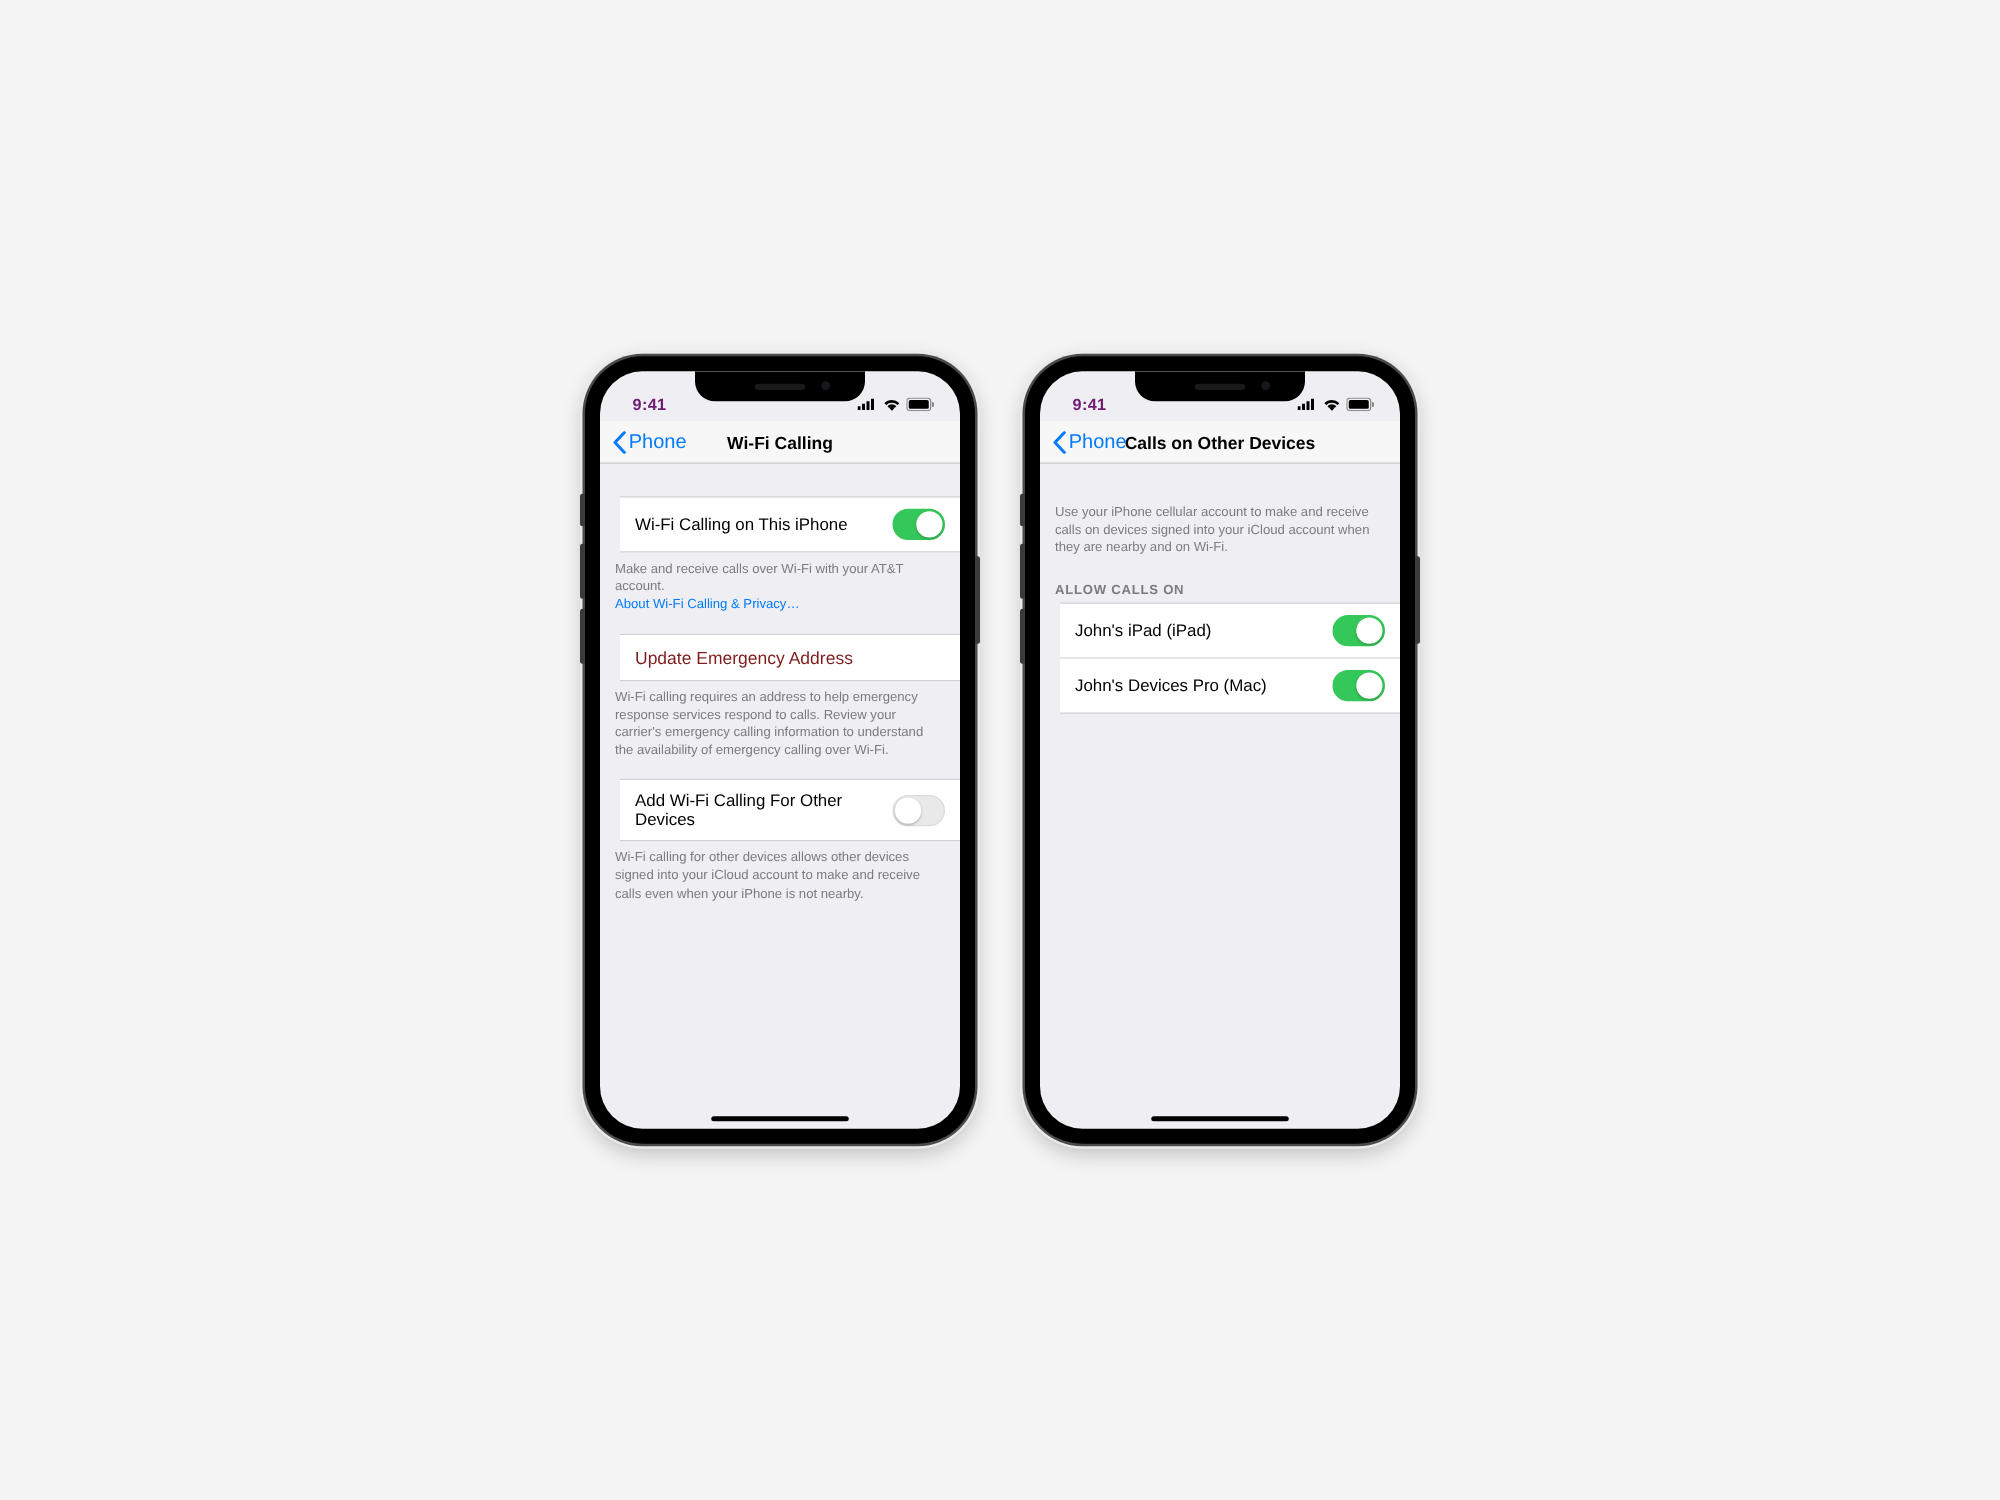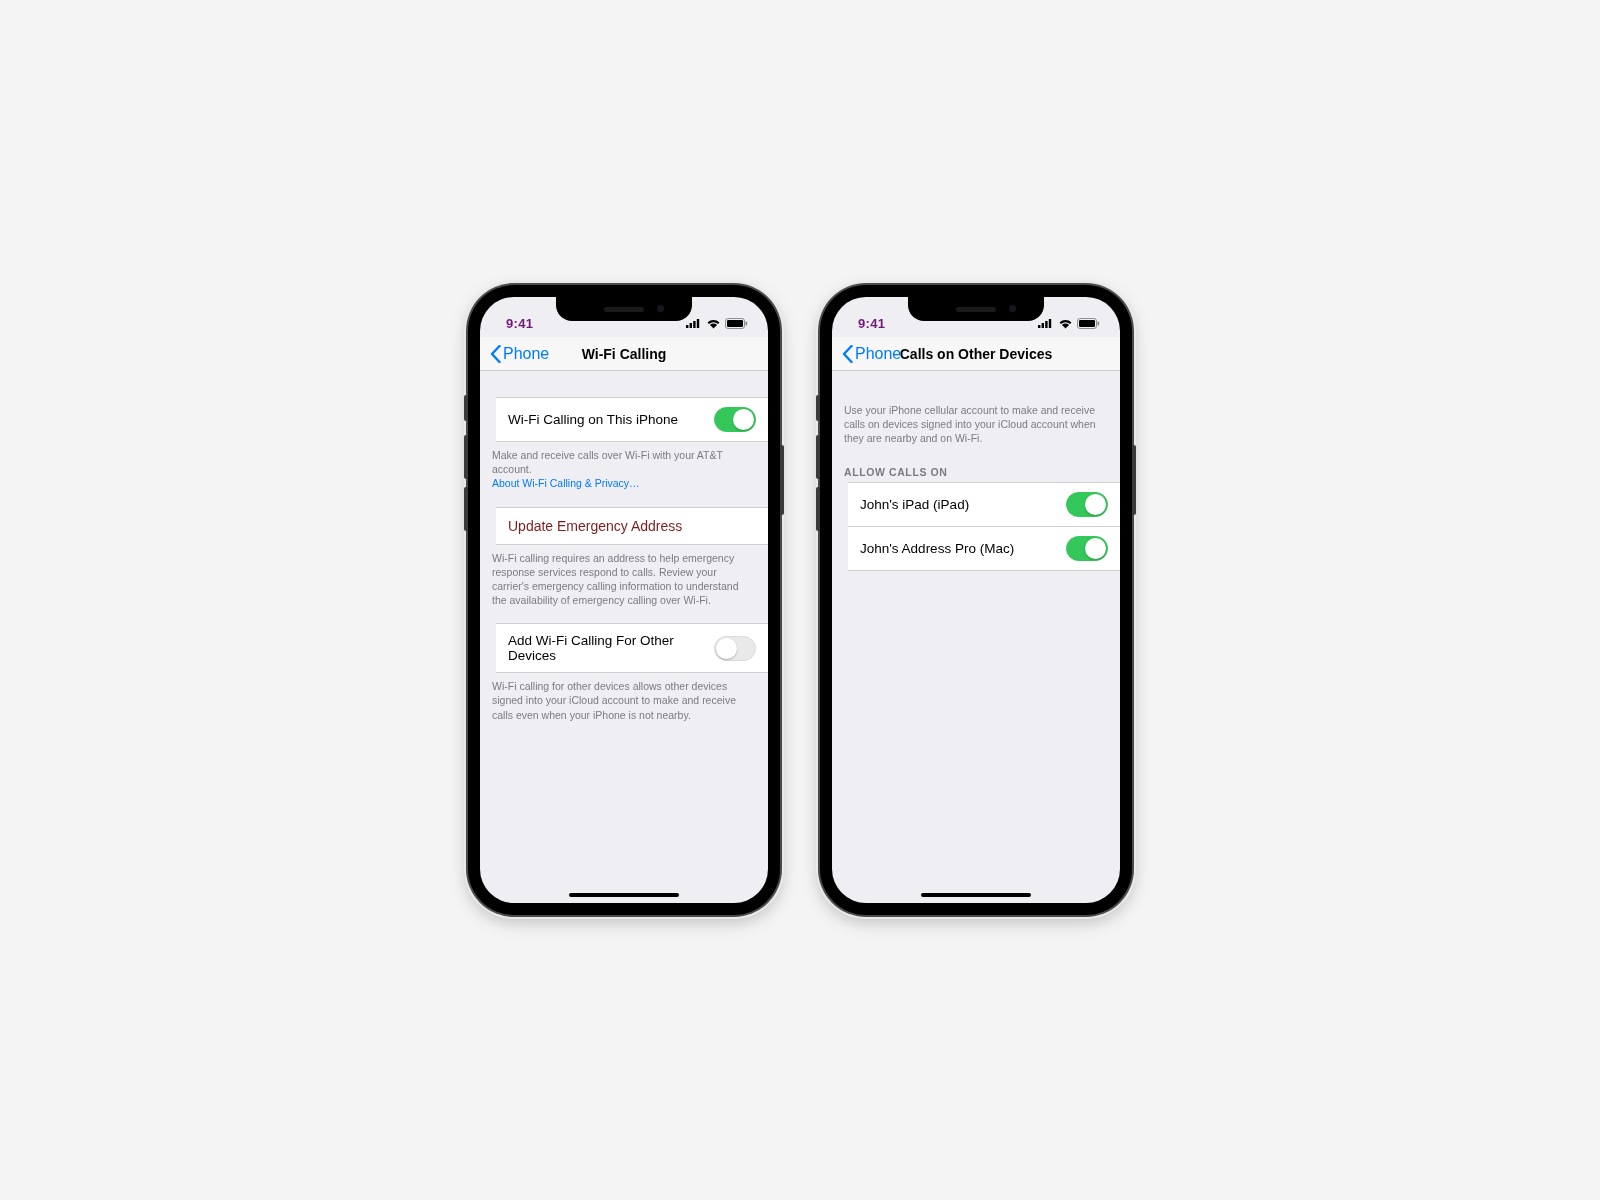"John's Address Pro (Mac)" span.label { text: Address -> Devices }
